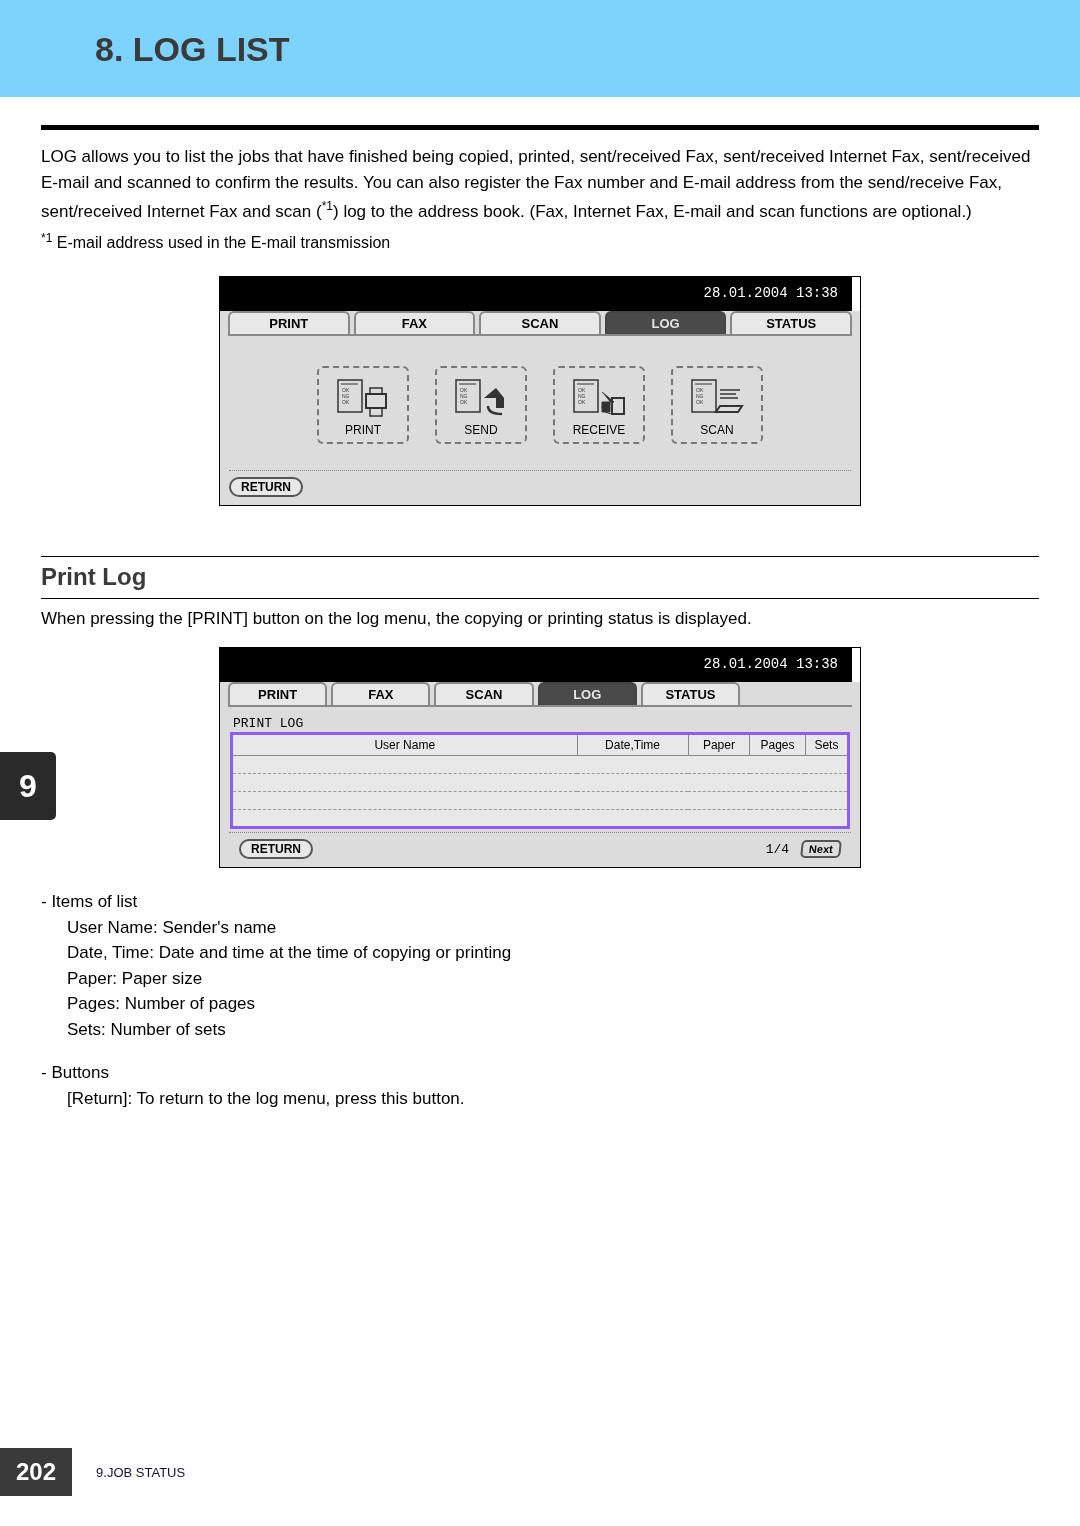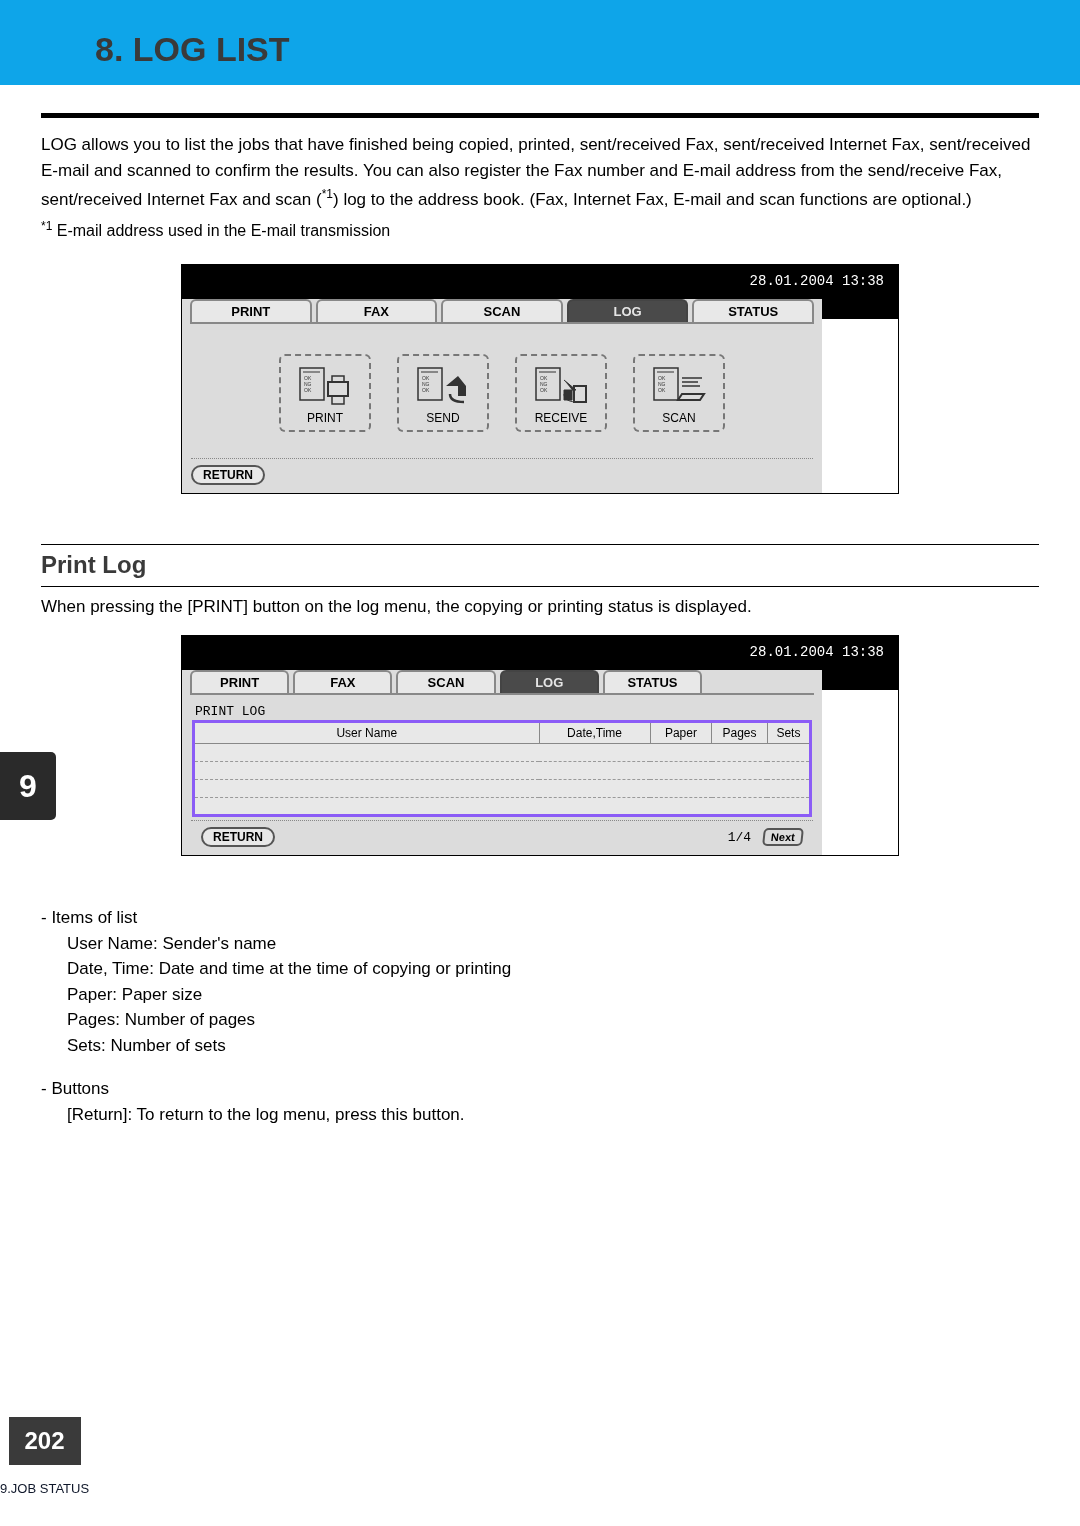"8. LOG LIST" .top-banner { background: #0ea5e9 -> #7dd3fc; padding: 30px 70px 16px 95px -> 30px 70px 28px 95px }
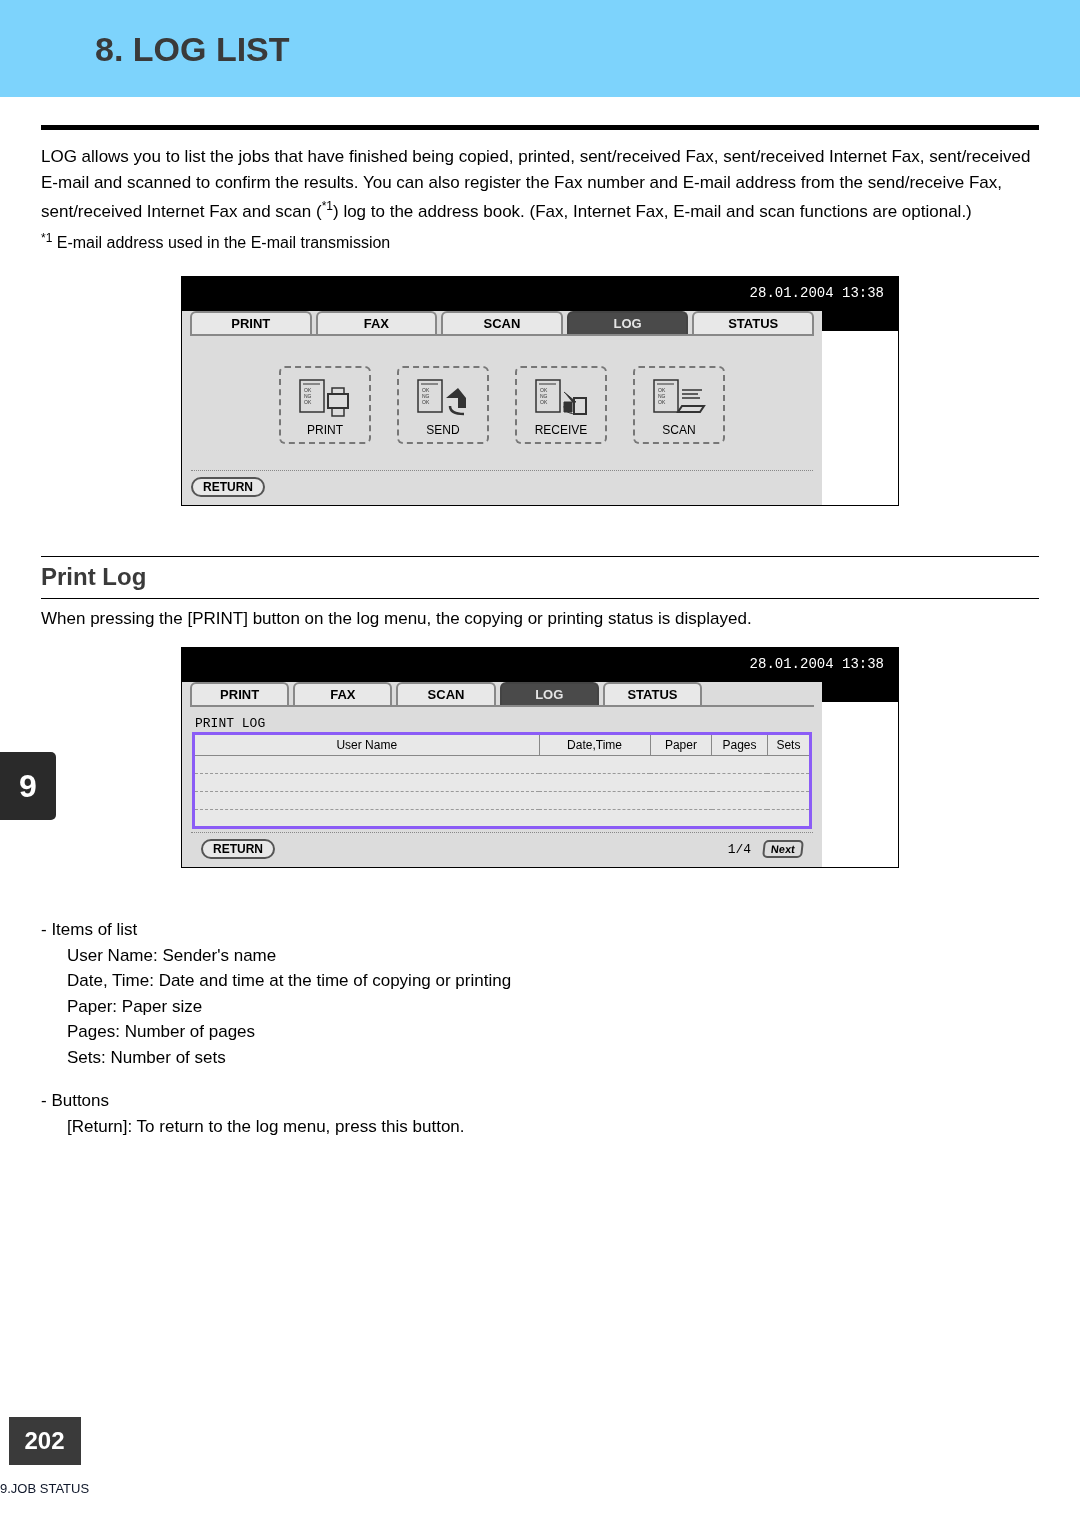"28.01.2004 13:38" .screen-top { width: 716px -> 632px }
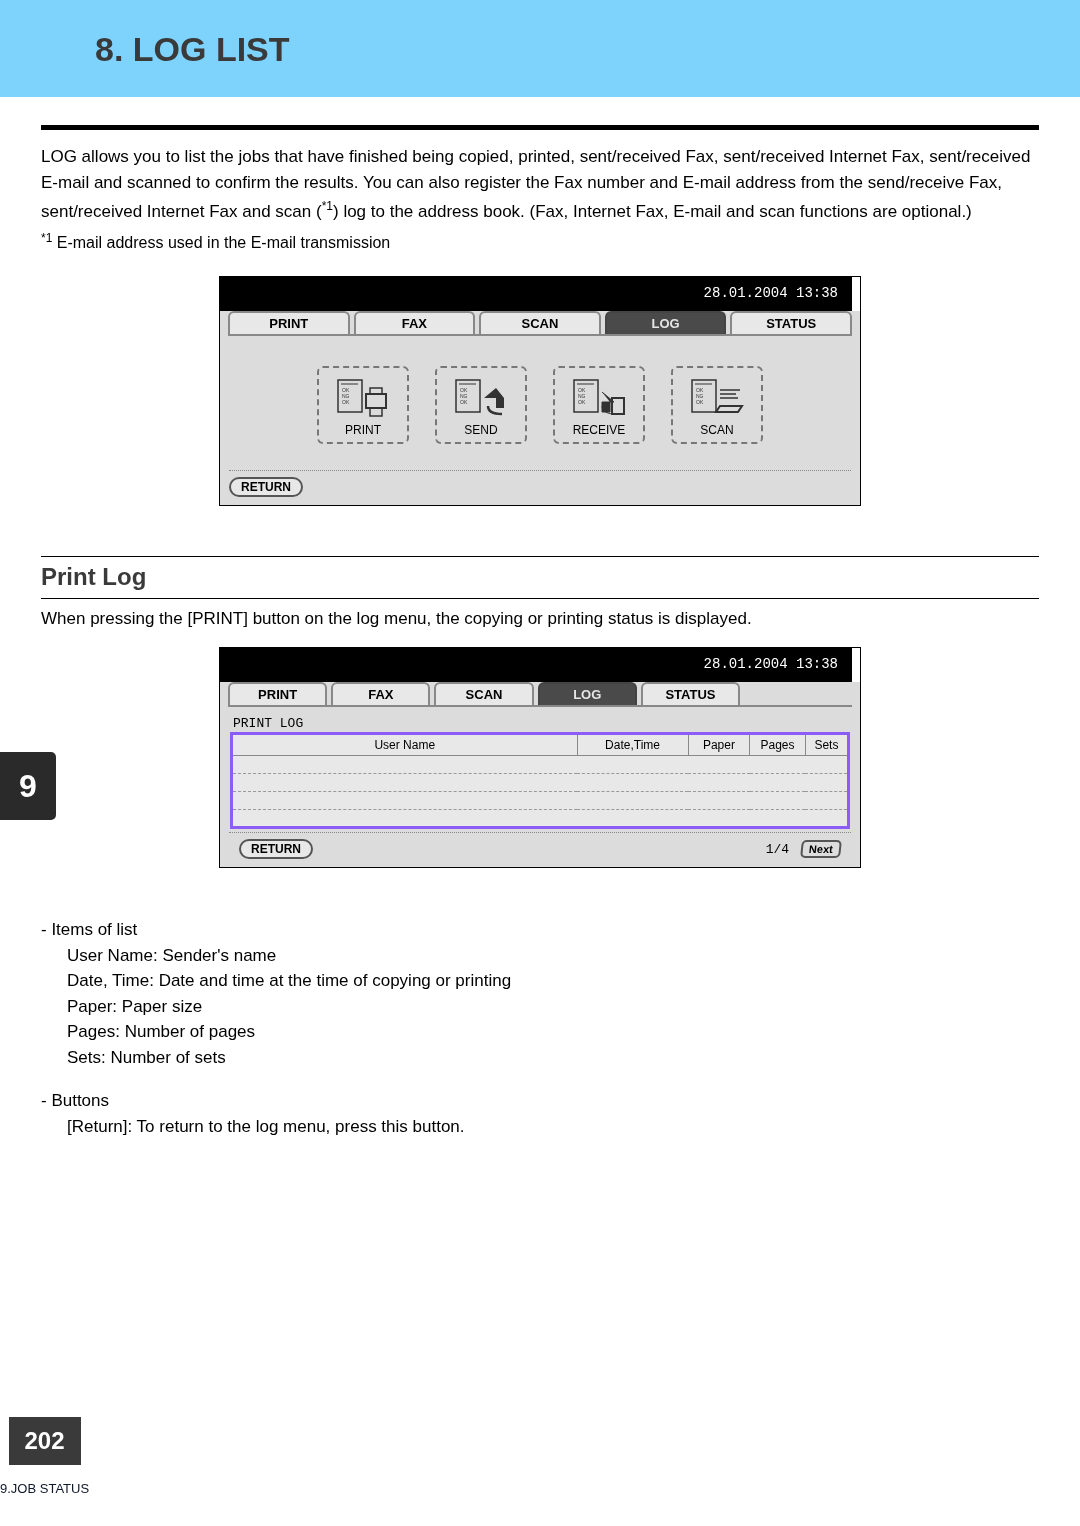"- Items of list" .bullet-section { margin-top: 49px -> 21px }
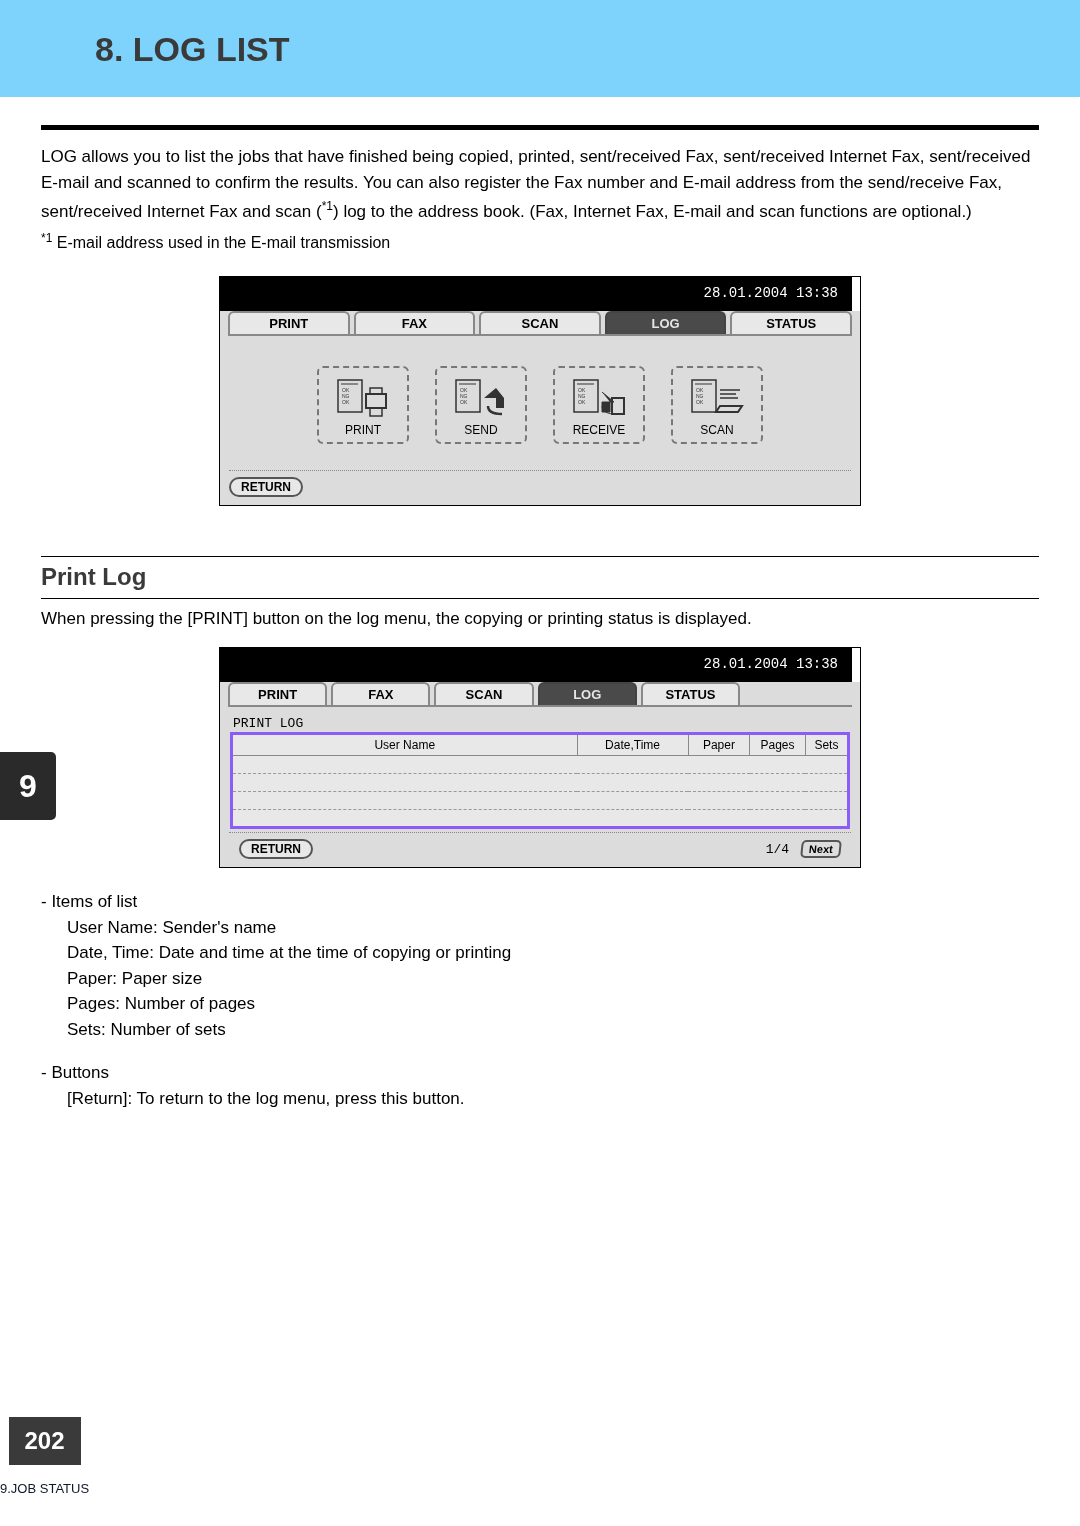"202" .footer { flex-direction: column -> none; gap: 16px -> 24px }
